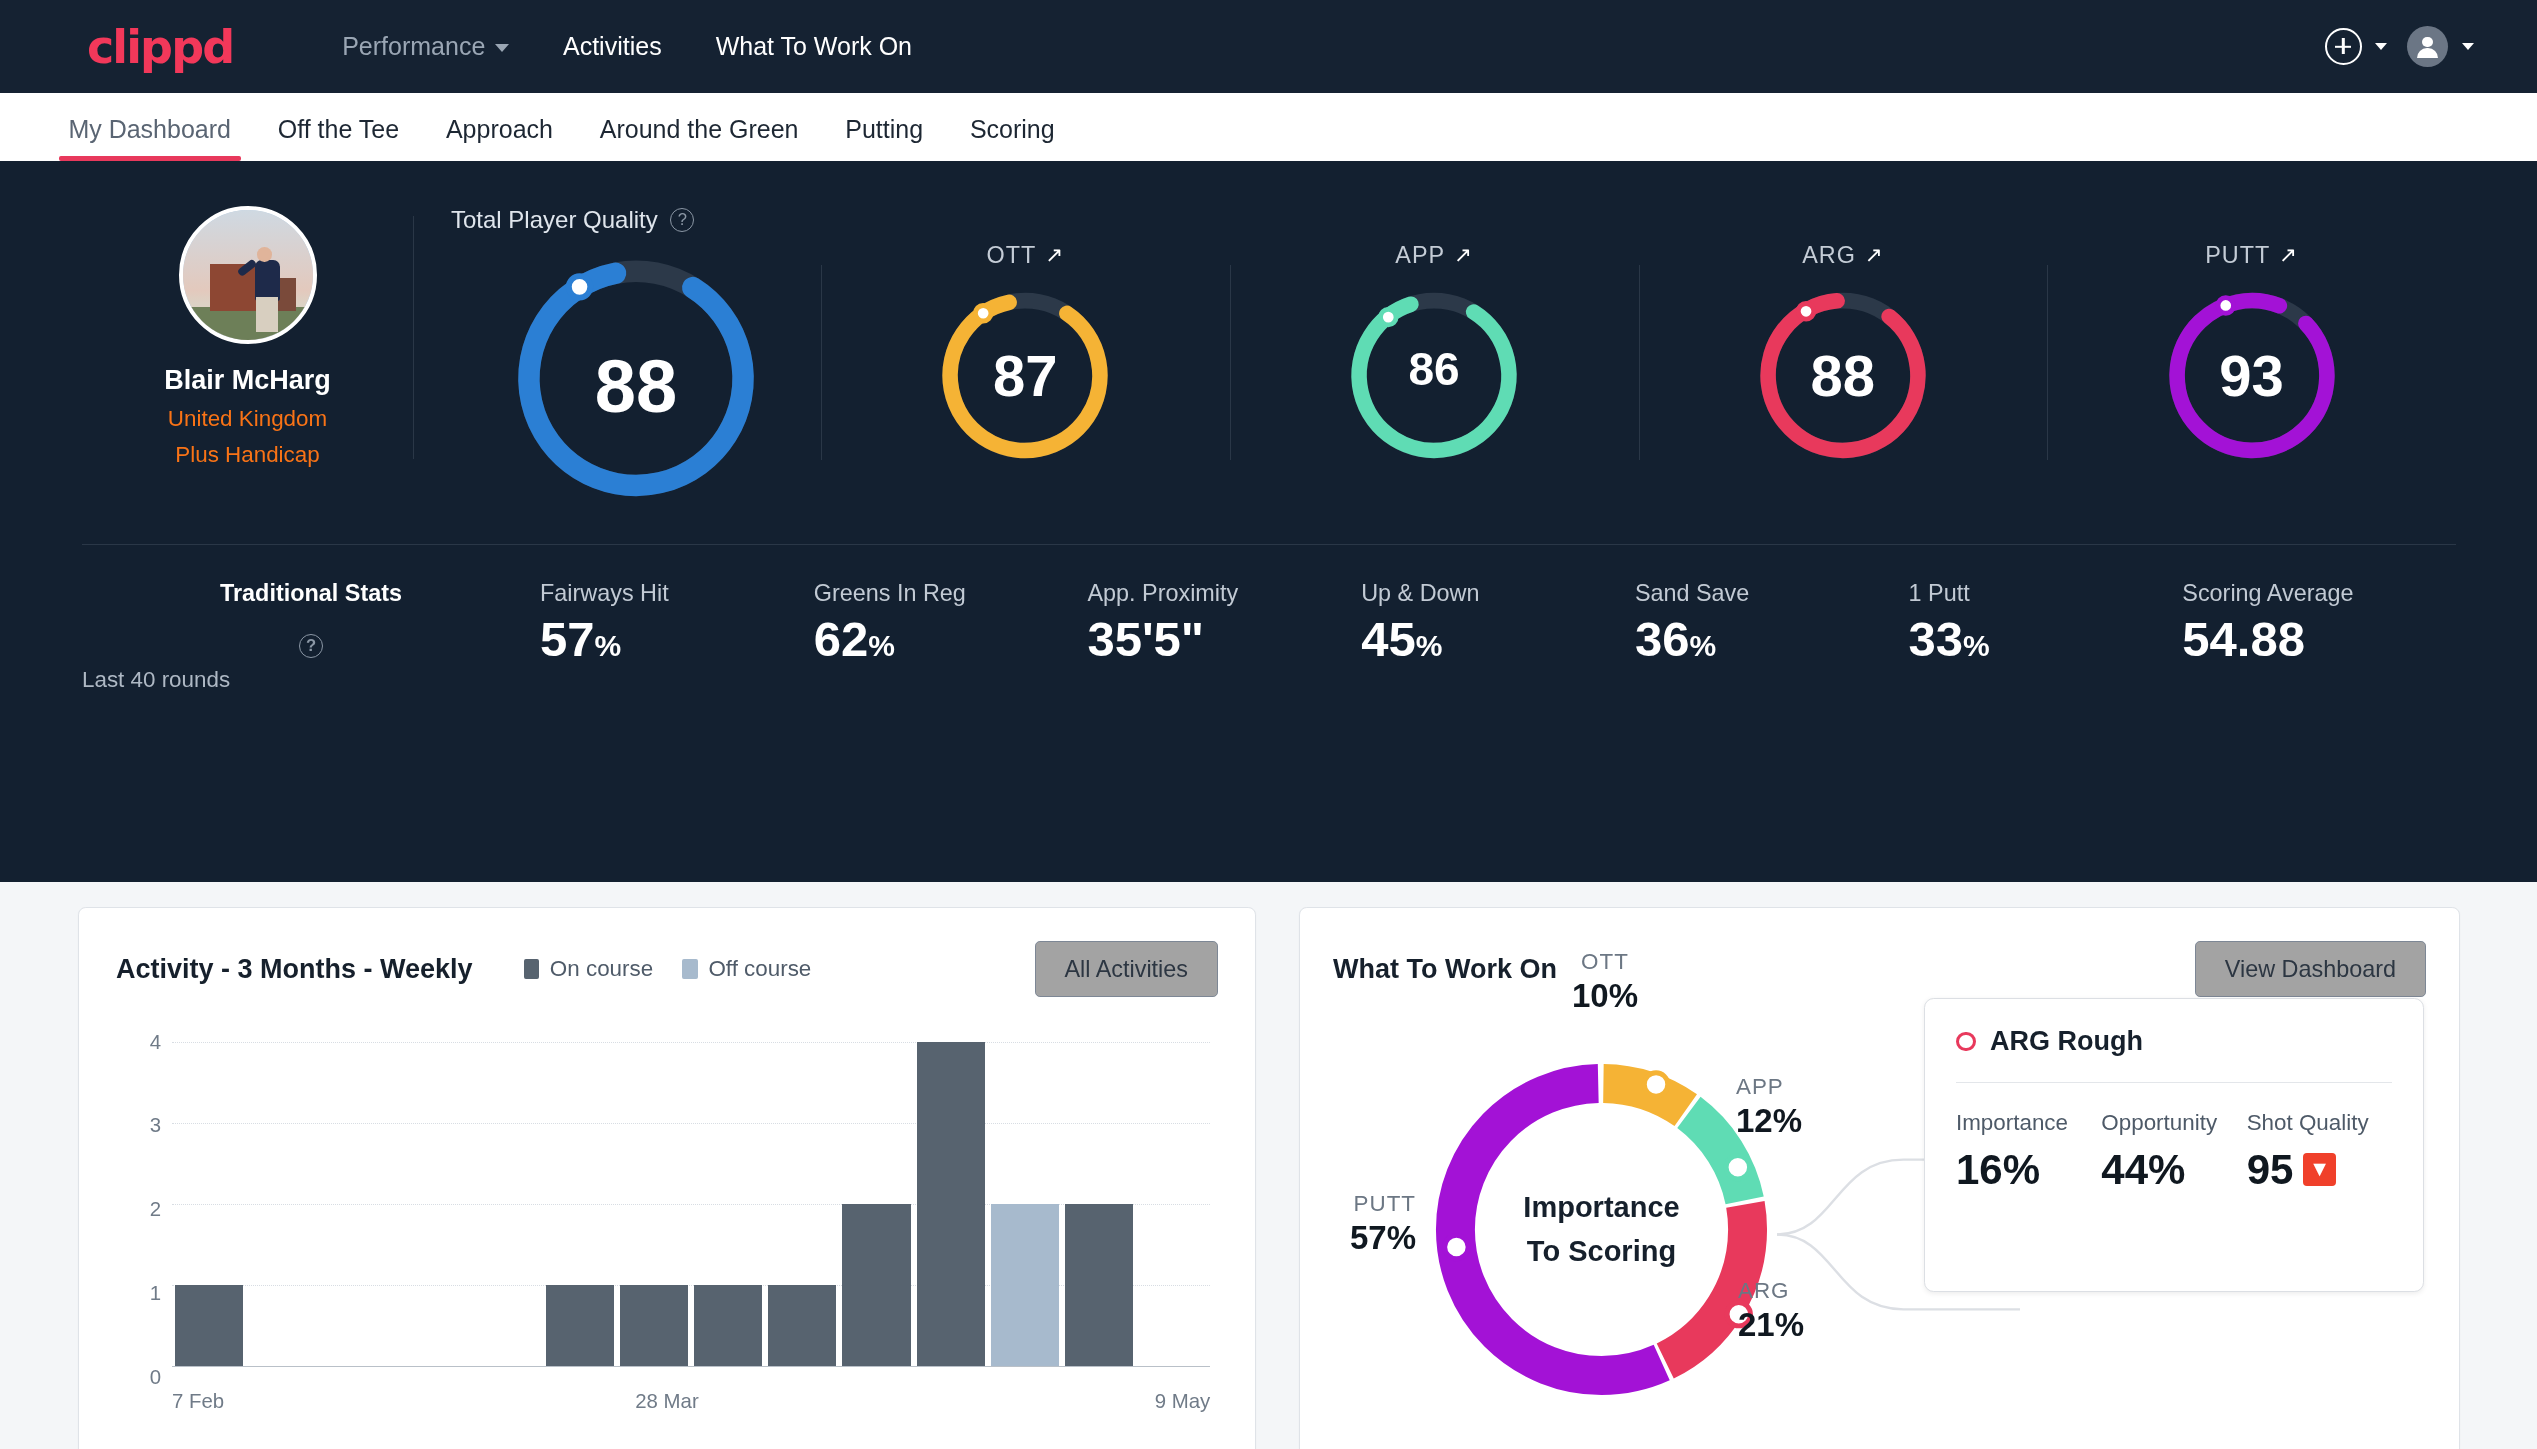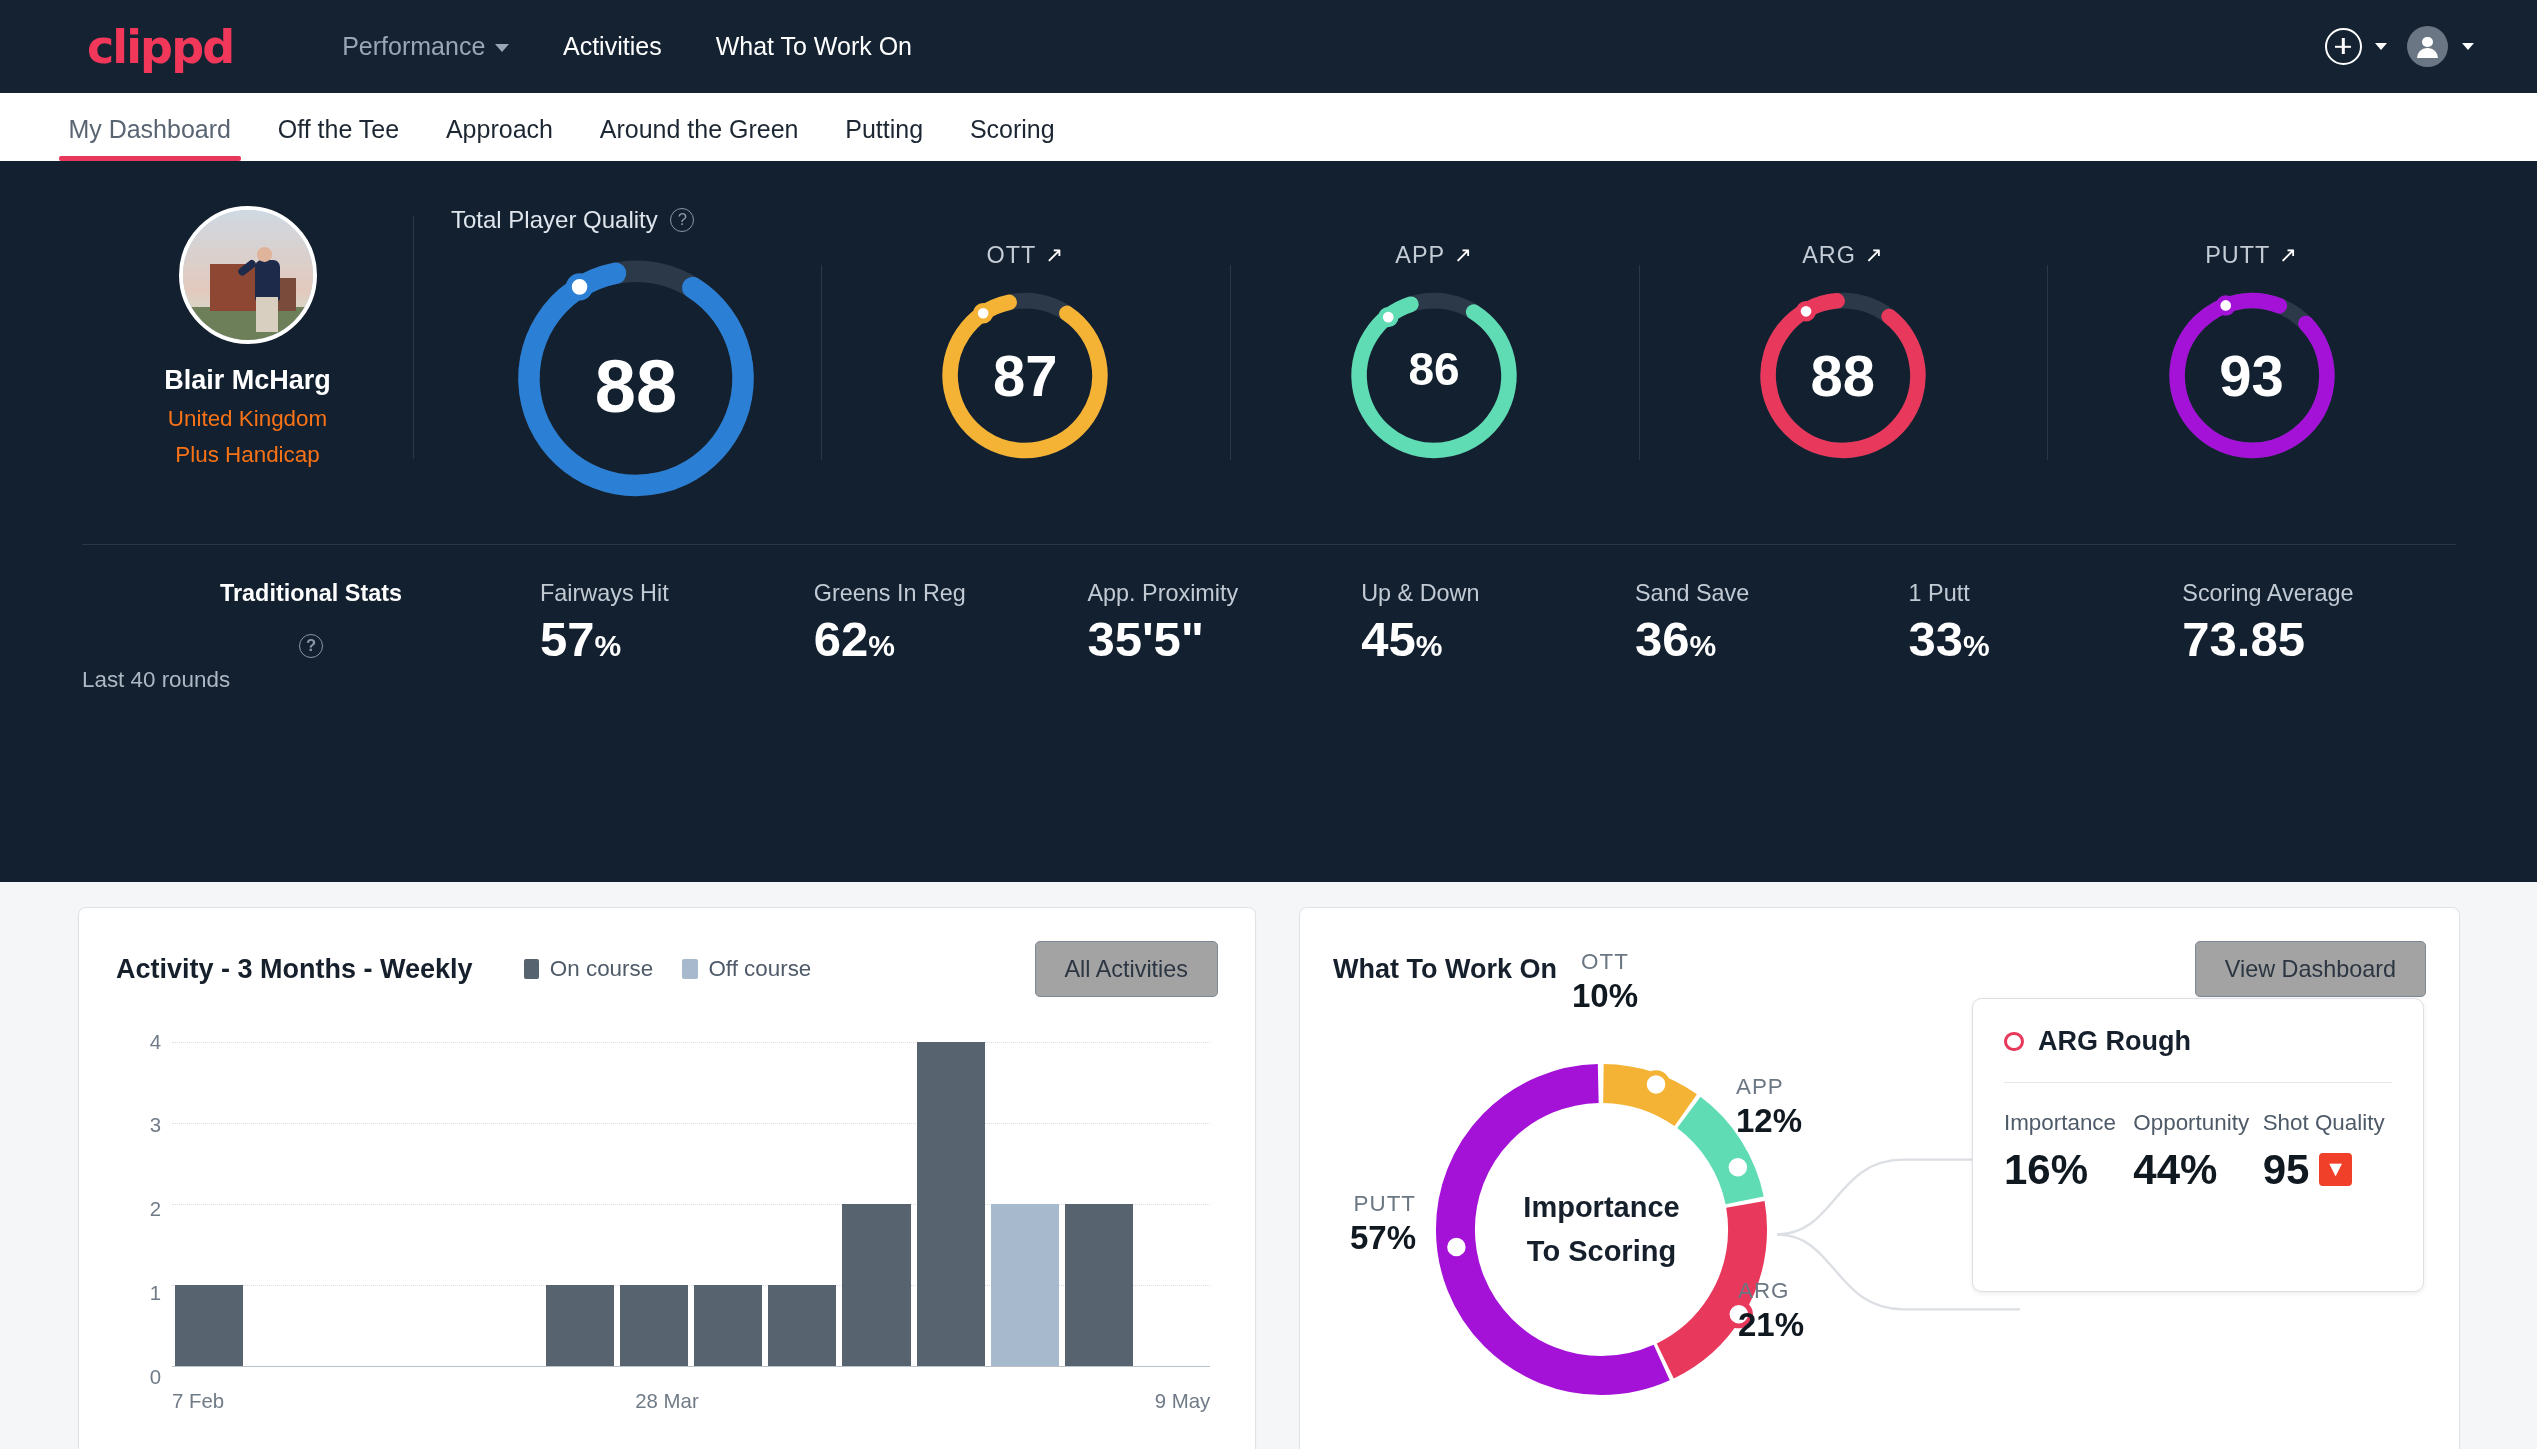"73.85" span { text: 73.85 -> 54.88 }
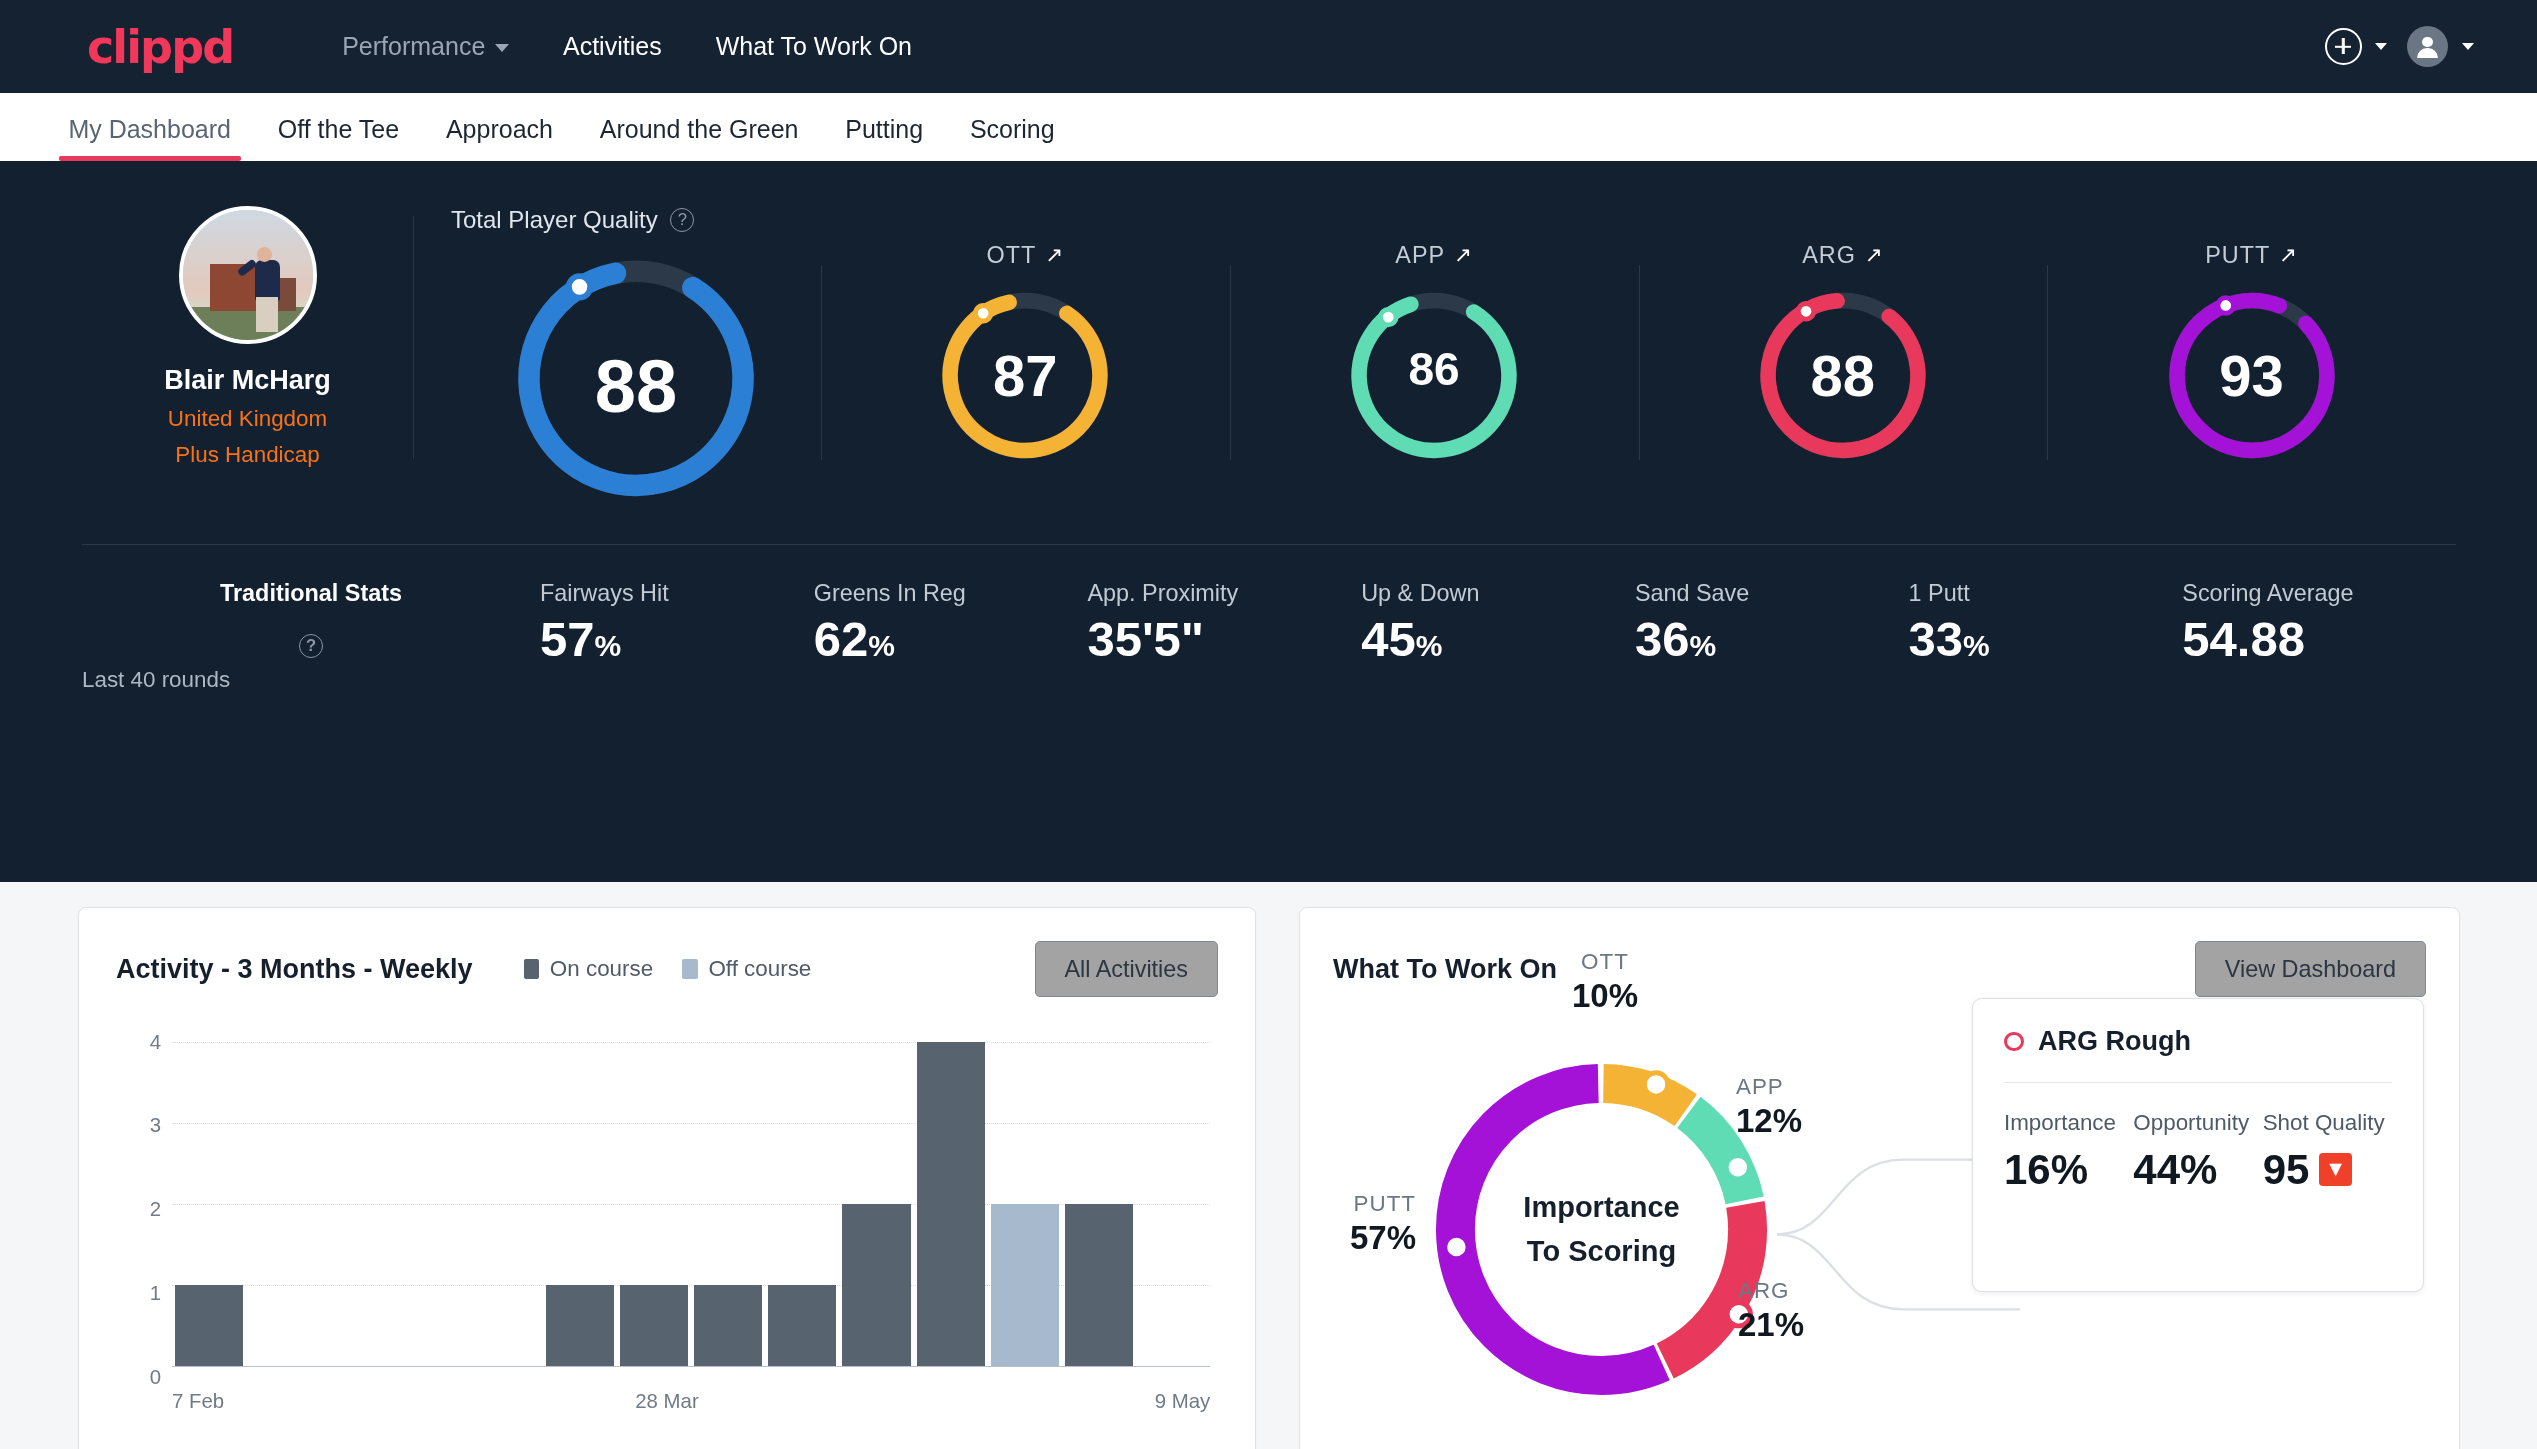"ARG Rough" .tip { width: 452px -> 500px }
